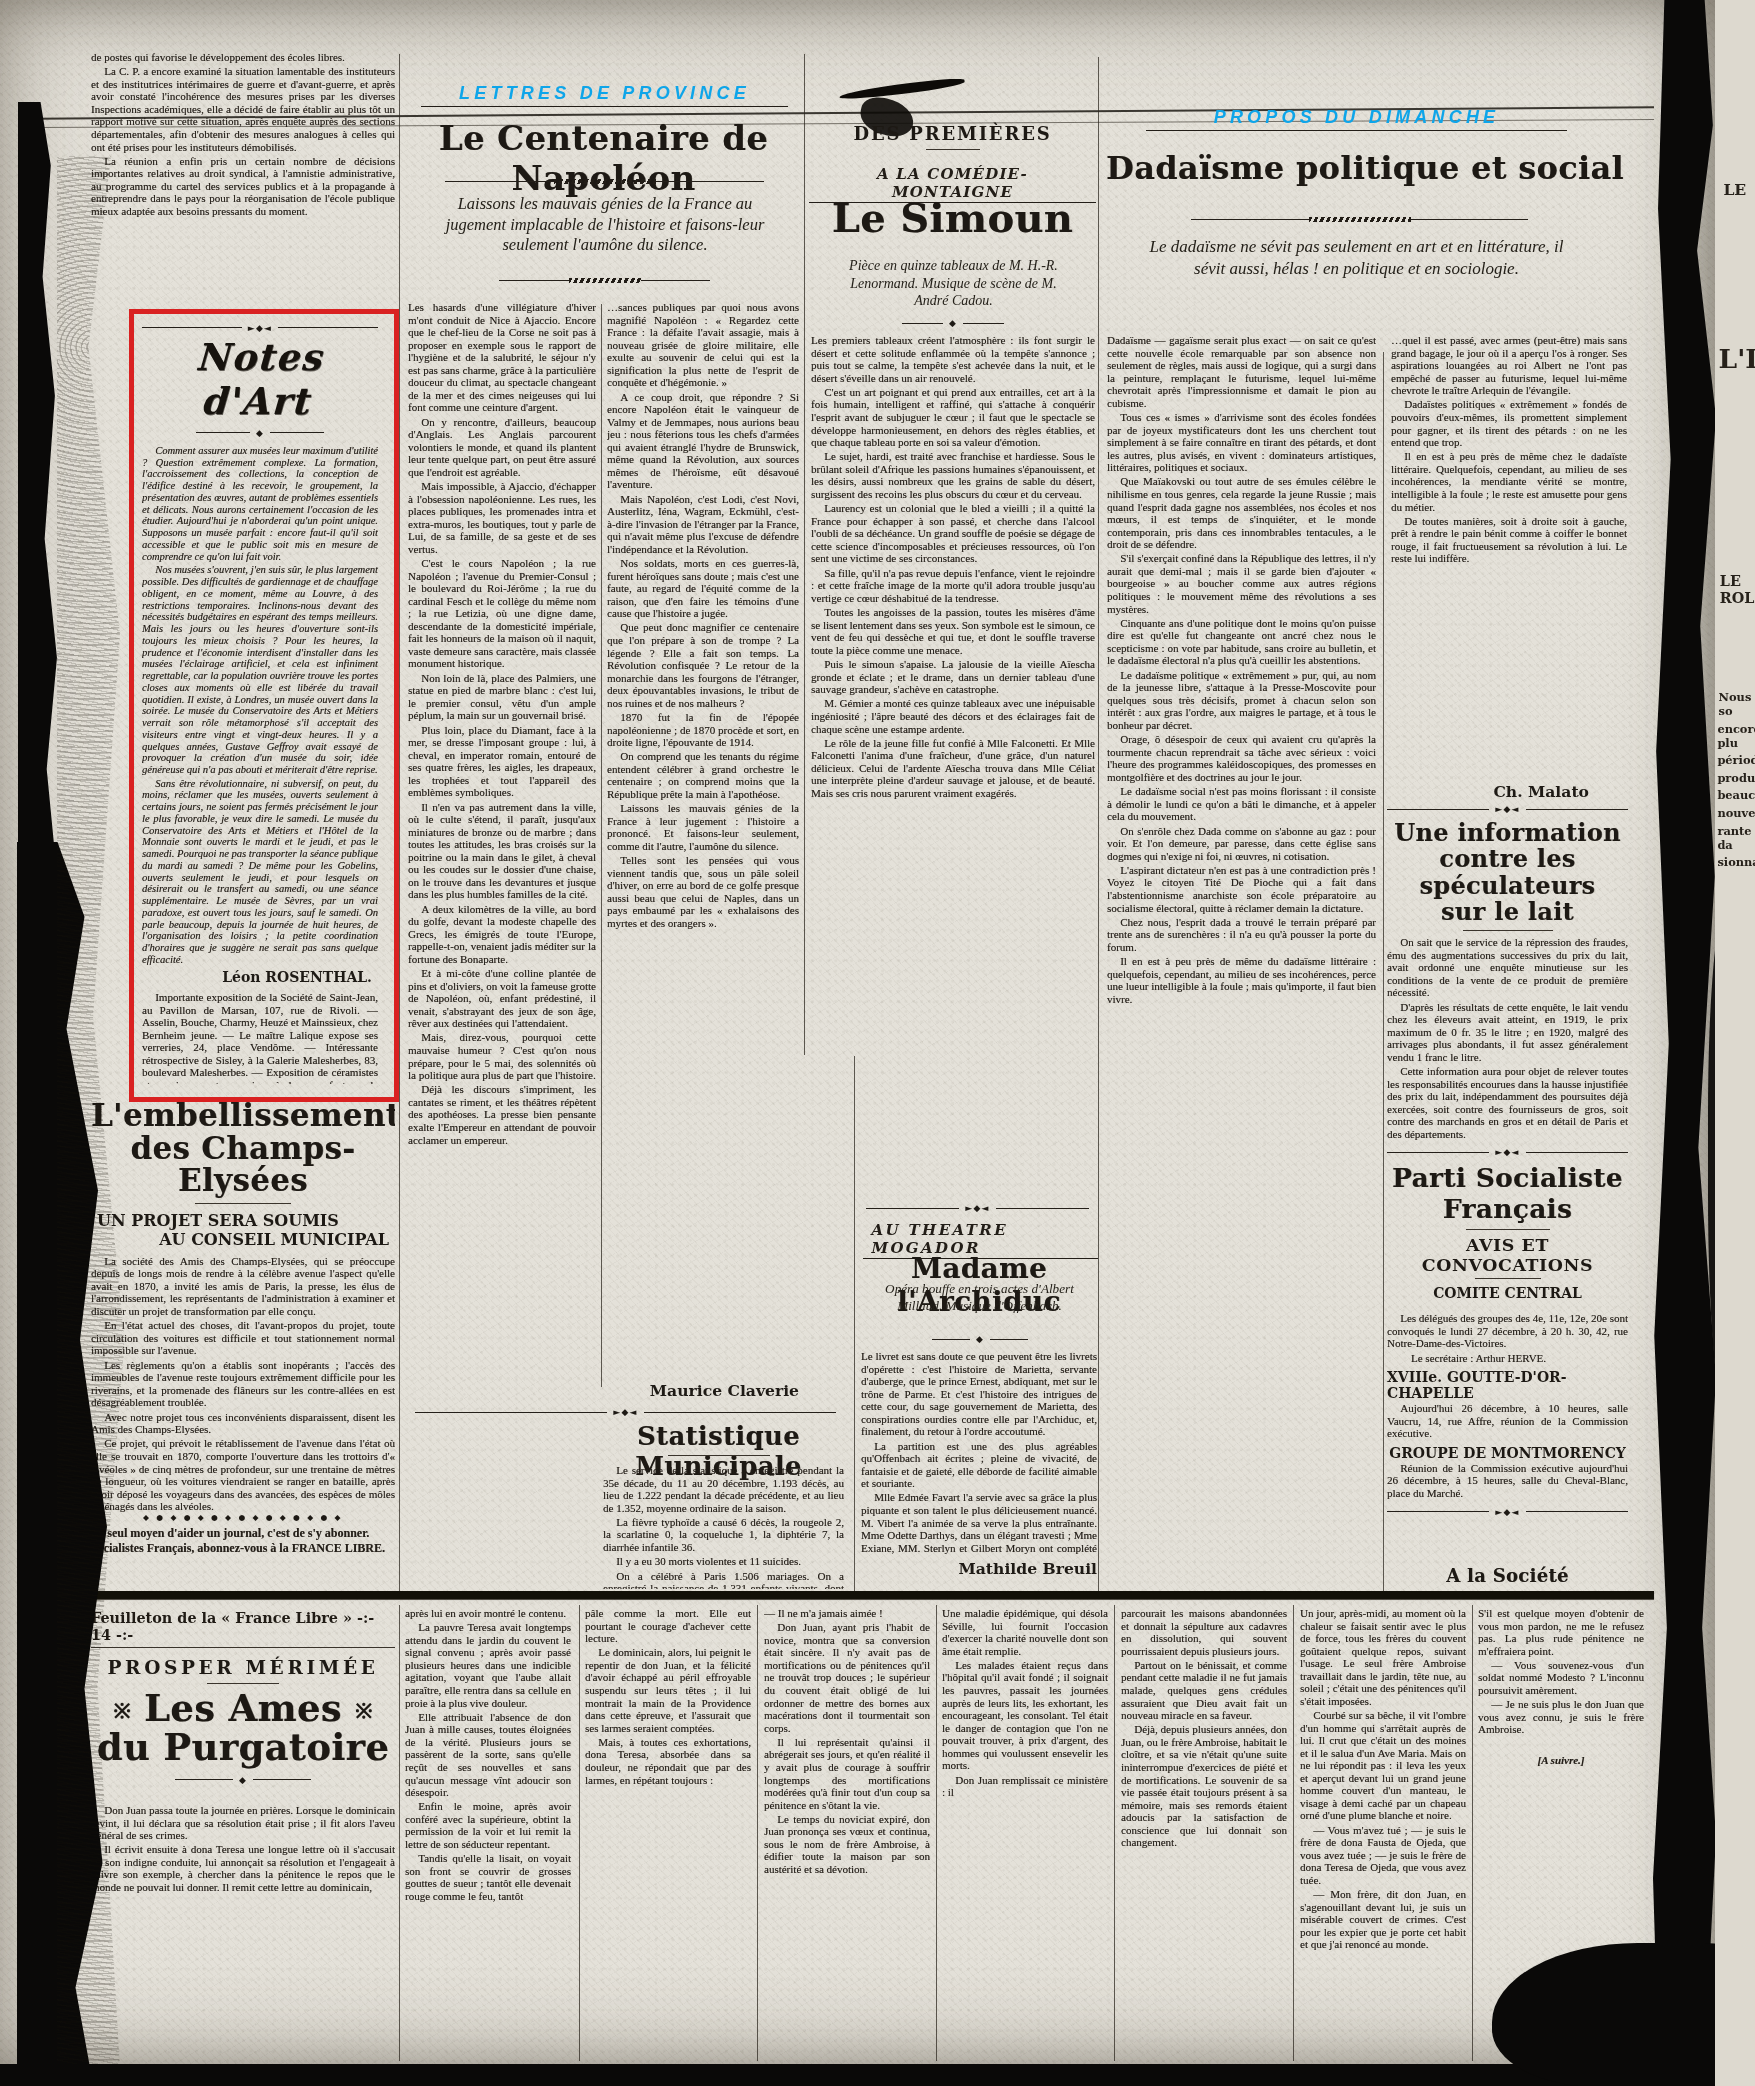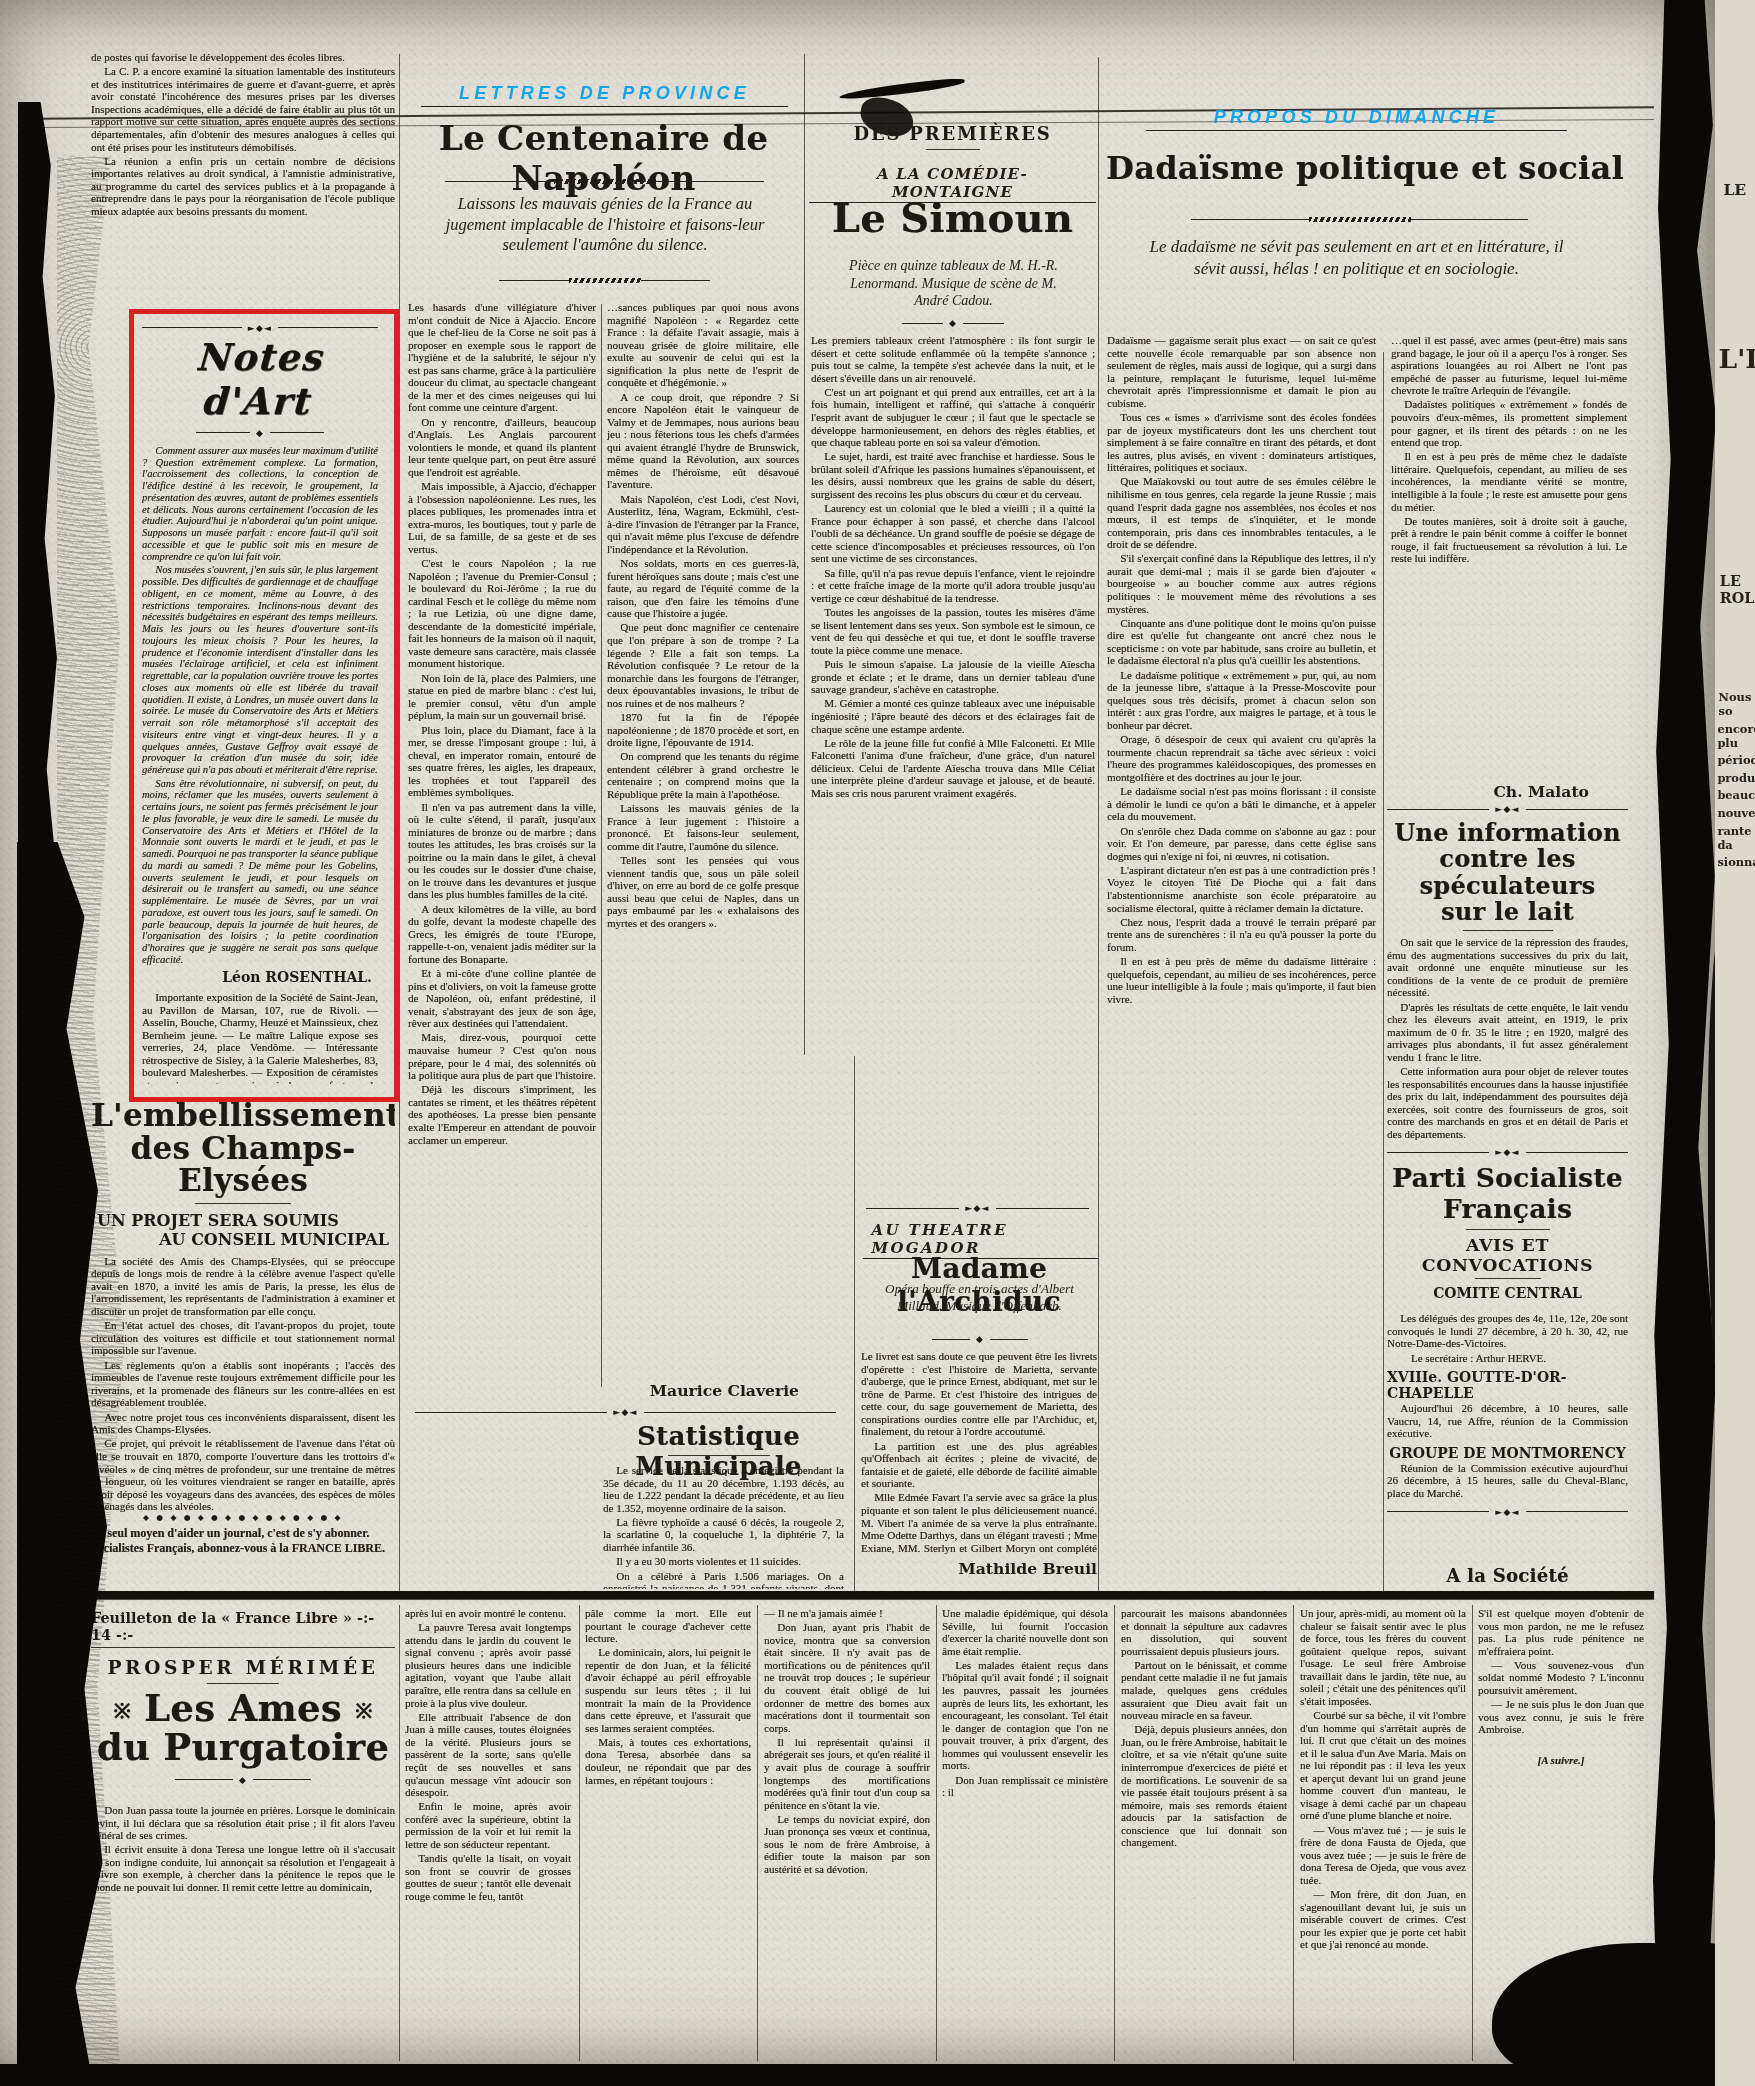"Mais, direz-vous, pourquoi cette" p { text: 4 -> 5 }
